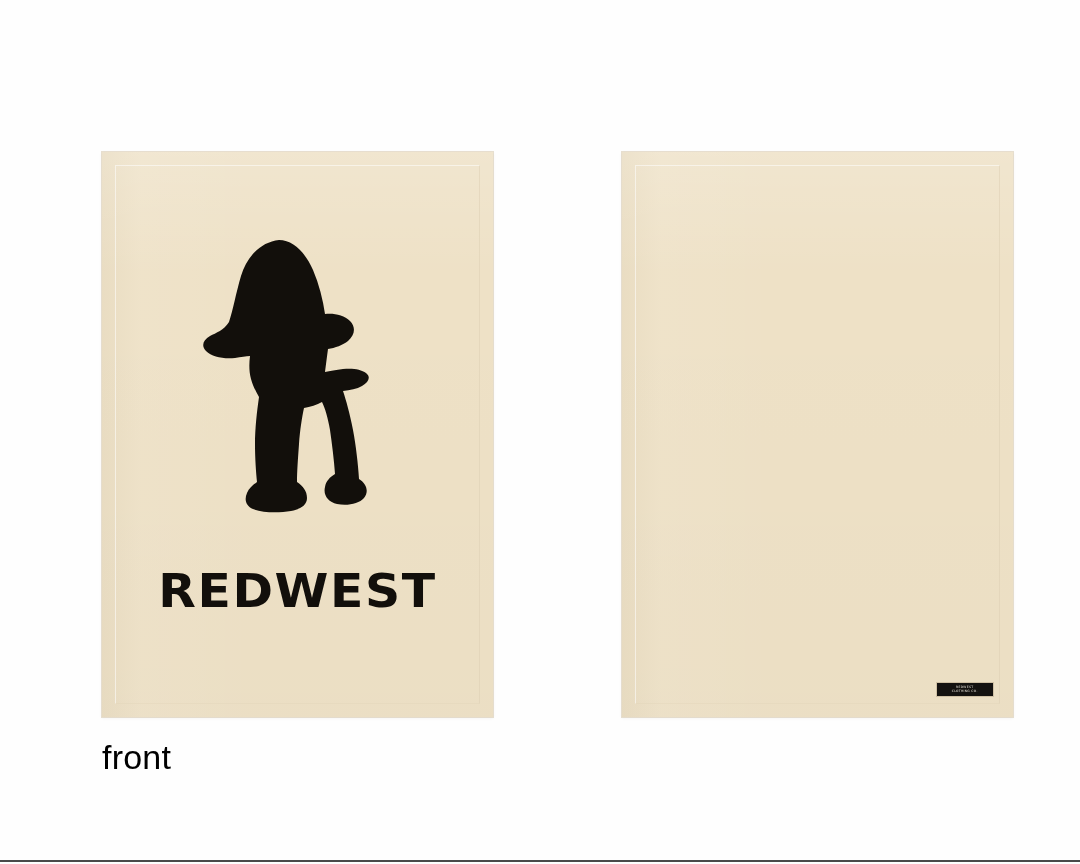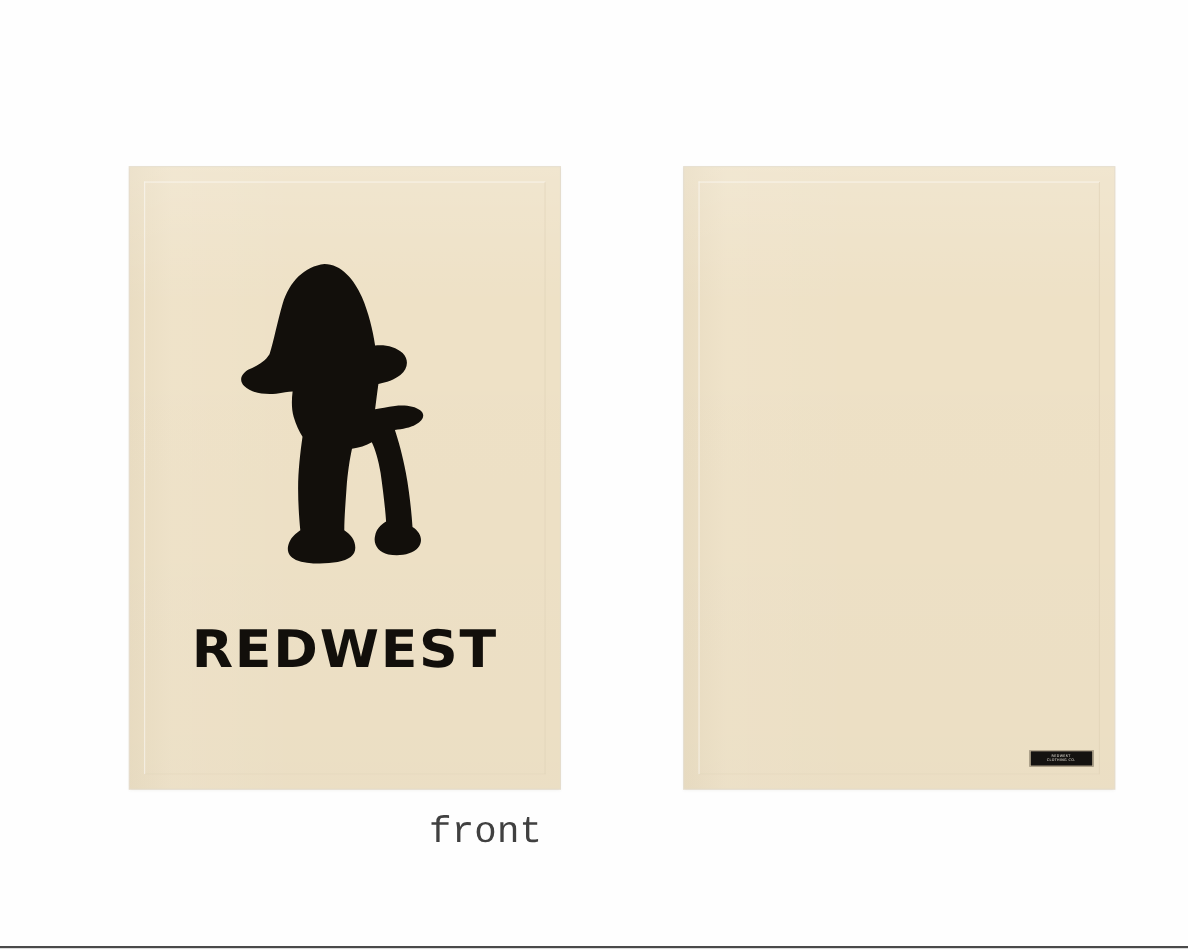"REDWEST" .card-slot.left { margin-left: 16px -> none }
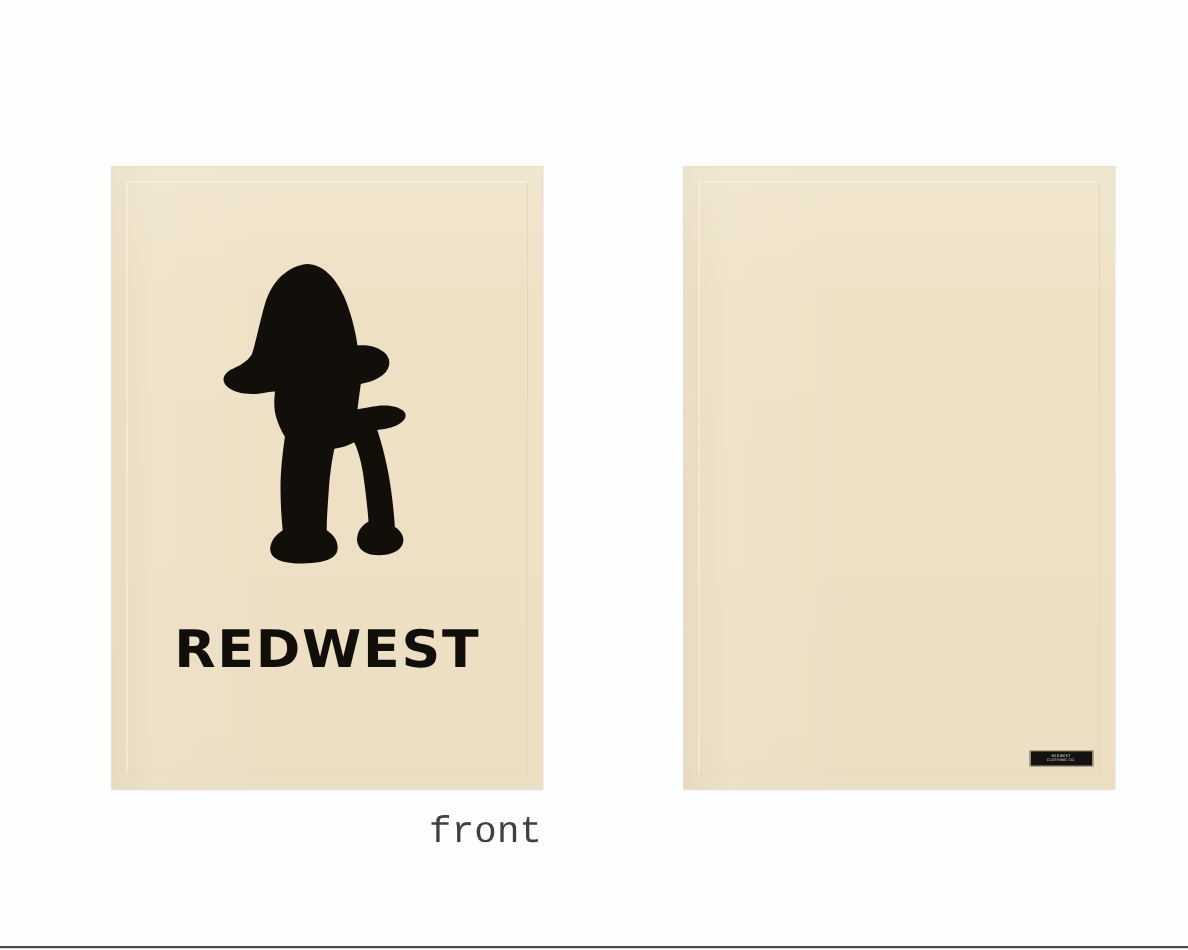"front" .caption { color: #404040 -> #000000; font-family: Liberation Mono, monospace -> Liberation Sans, sans-serif; text-align: right -> left }
